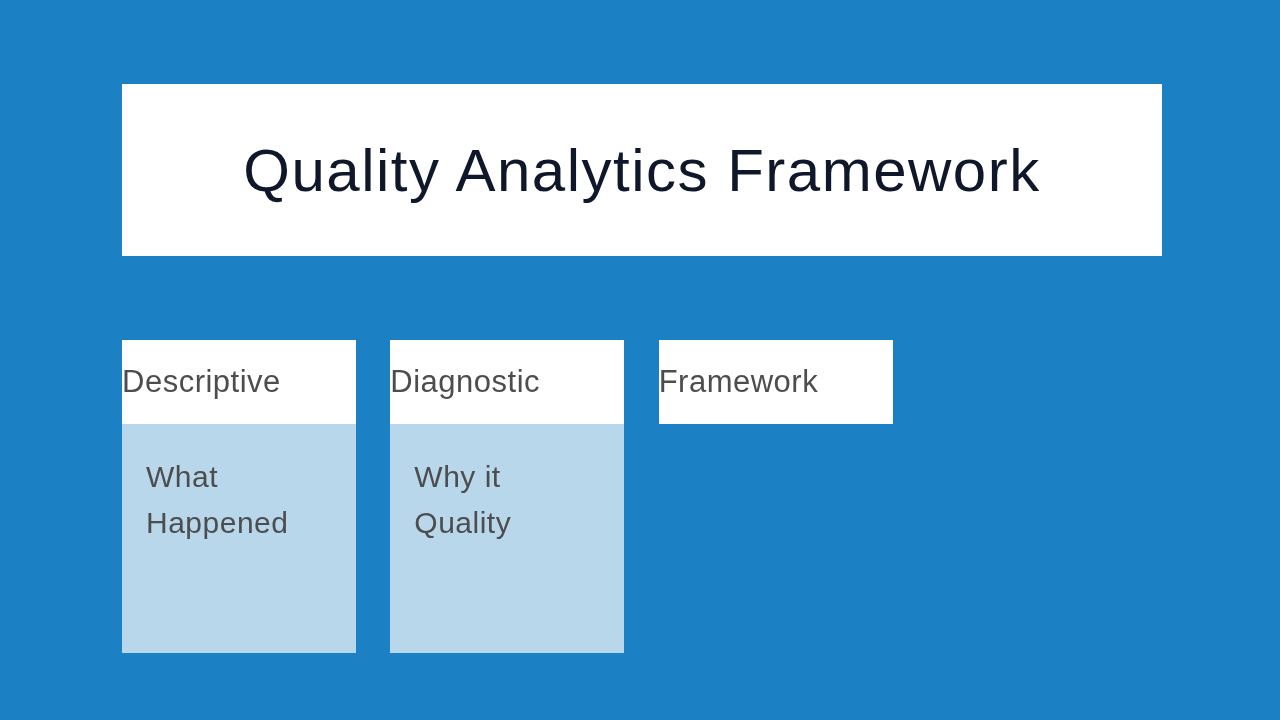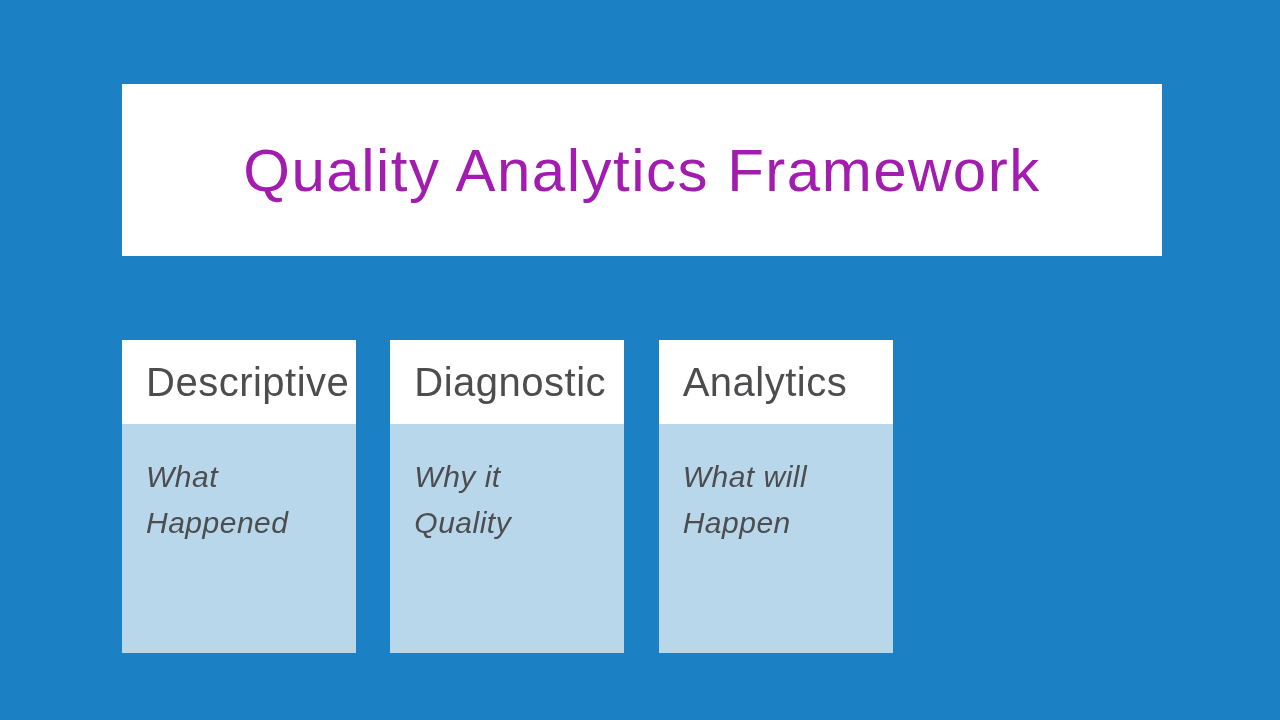"Quality Analytics Framework" .title { color: #a21caf -> #0f172a }
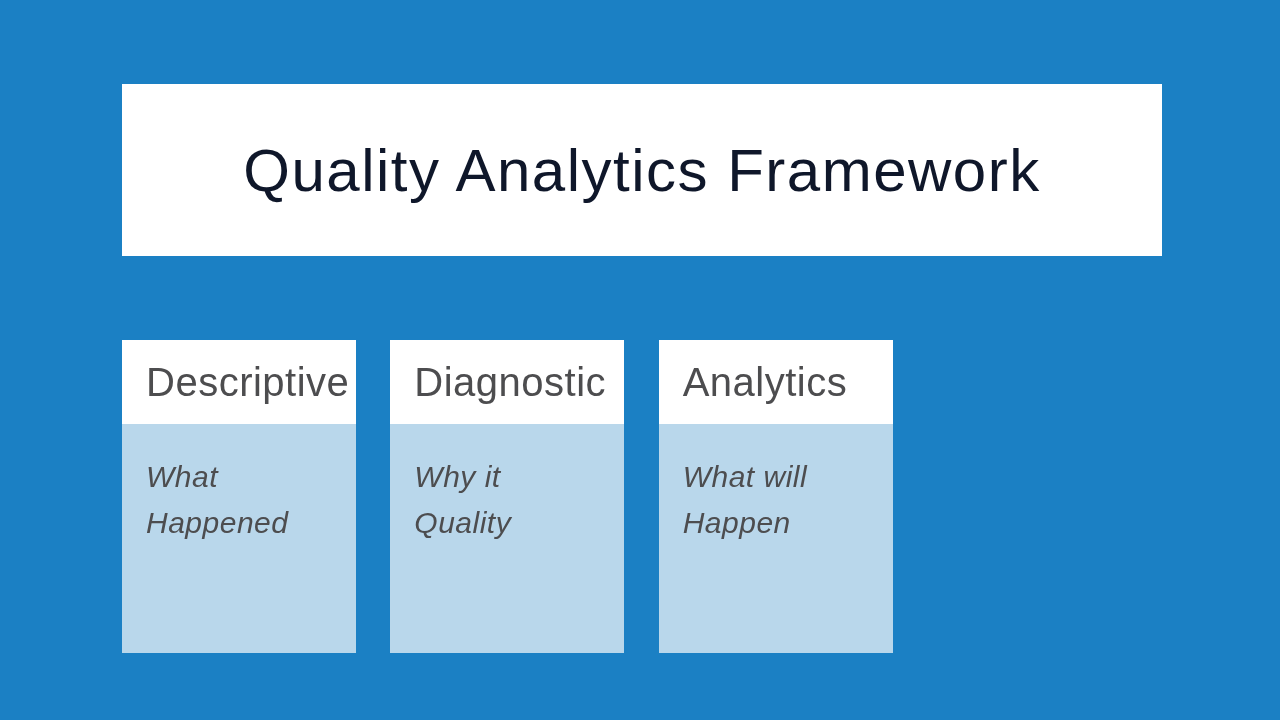"Descriptive" .card-header { font-size: 40px -> 31px; padding-left: 24px -> none }
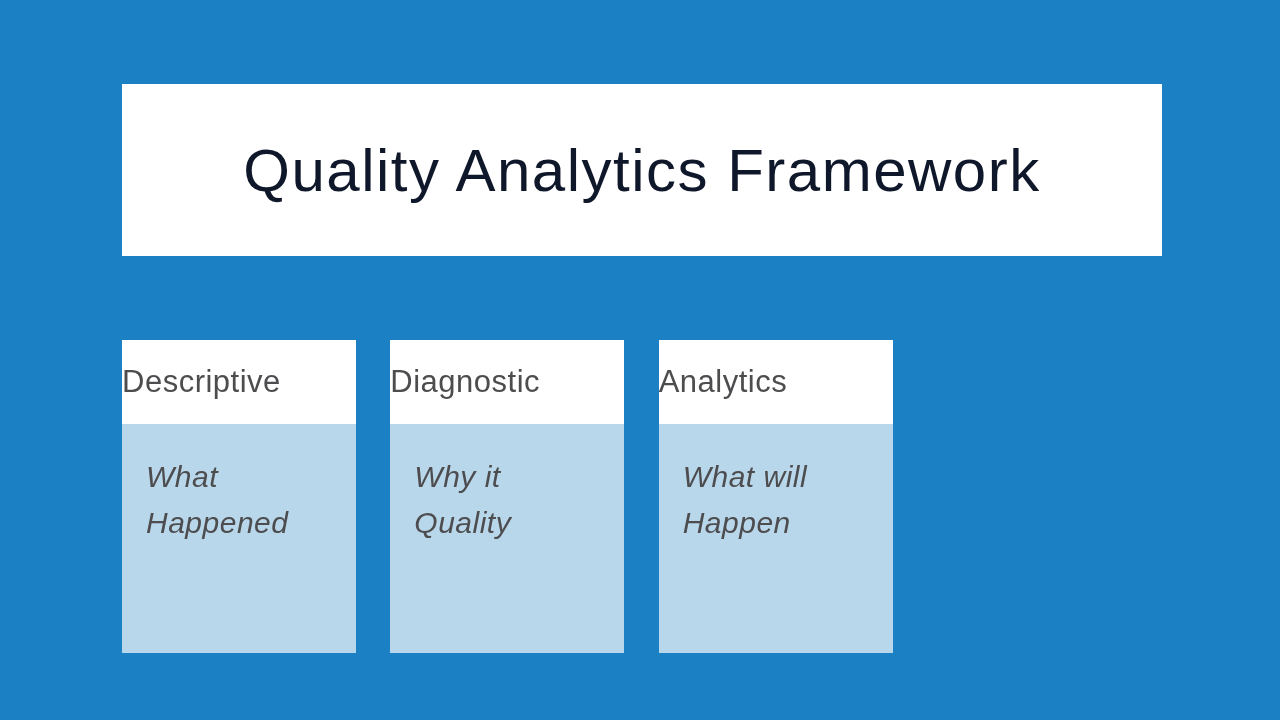"Analytics" div.card-header { text: Analytics -> Framework }
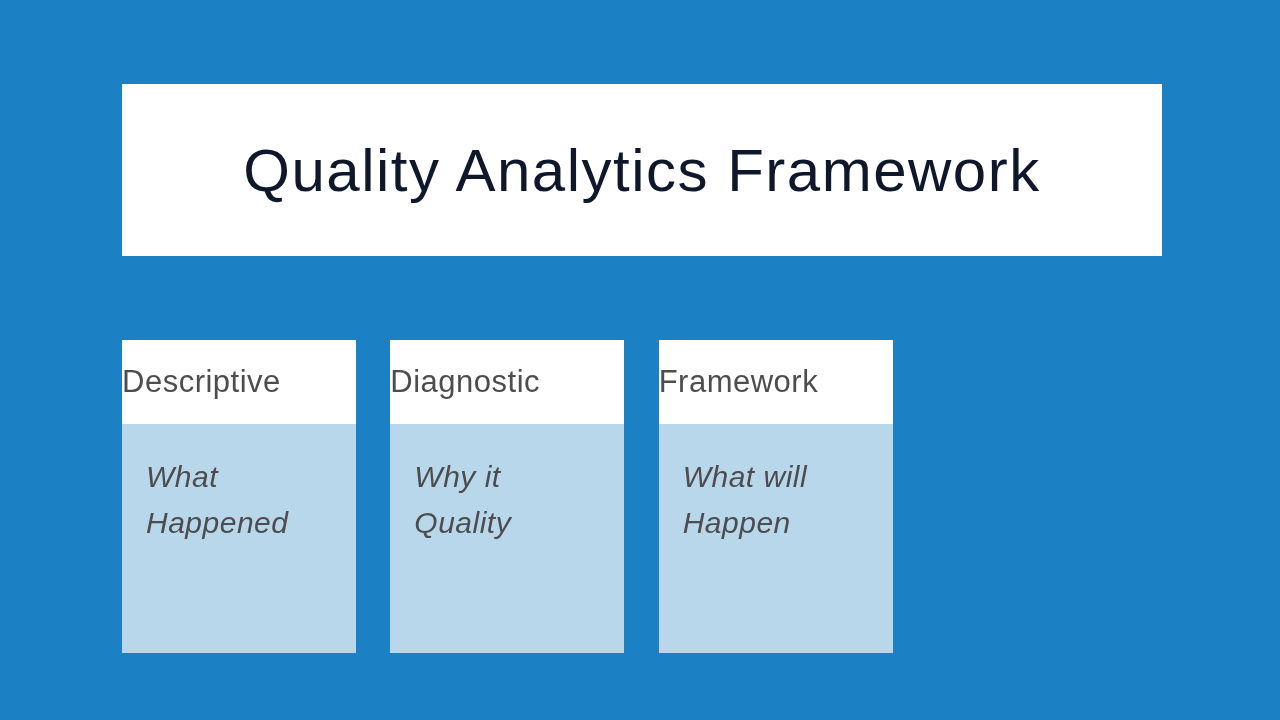"What" .card-body { font-style: italic -> none }
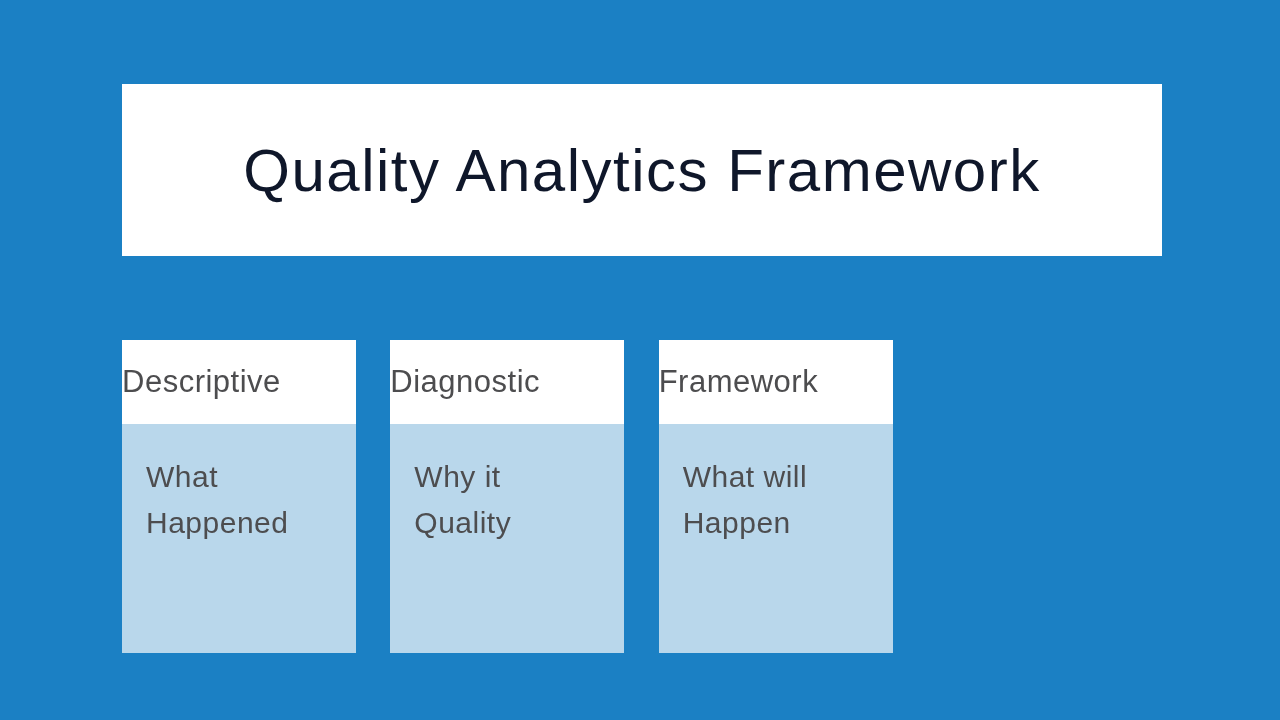"What will" div.card-body { html: <div>What will Happen</div> -> none }
